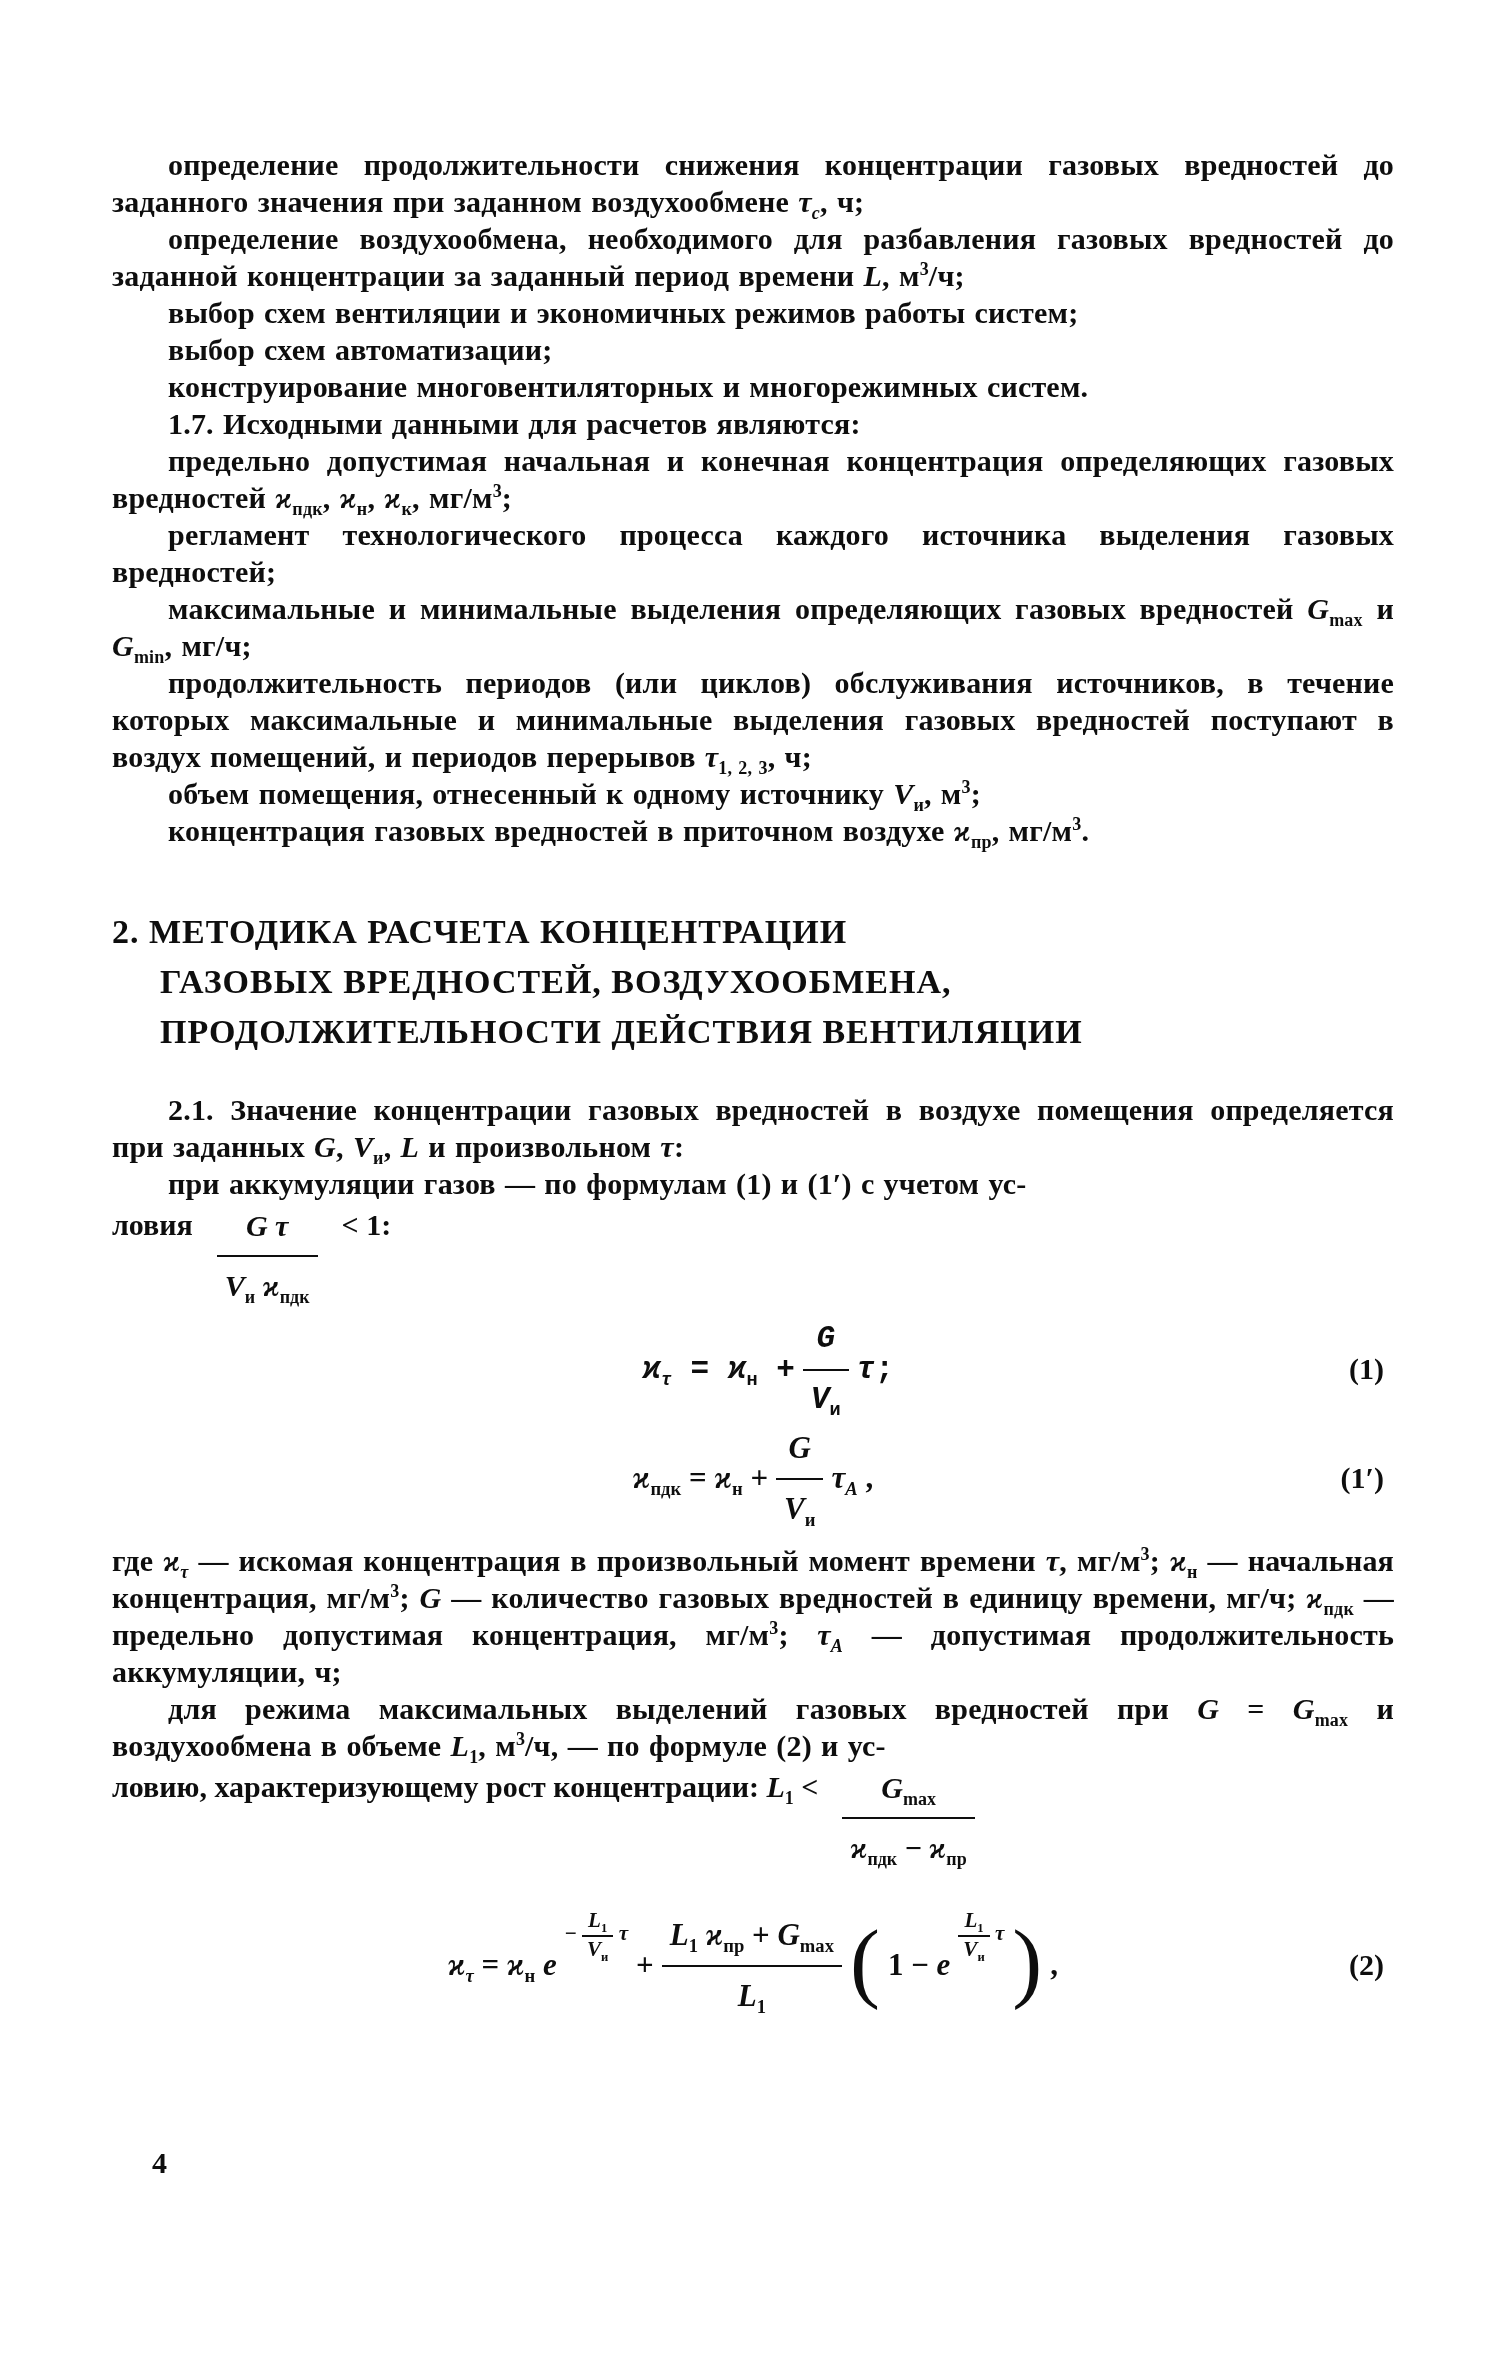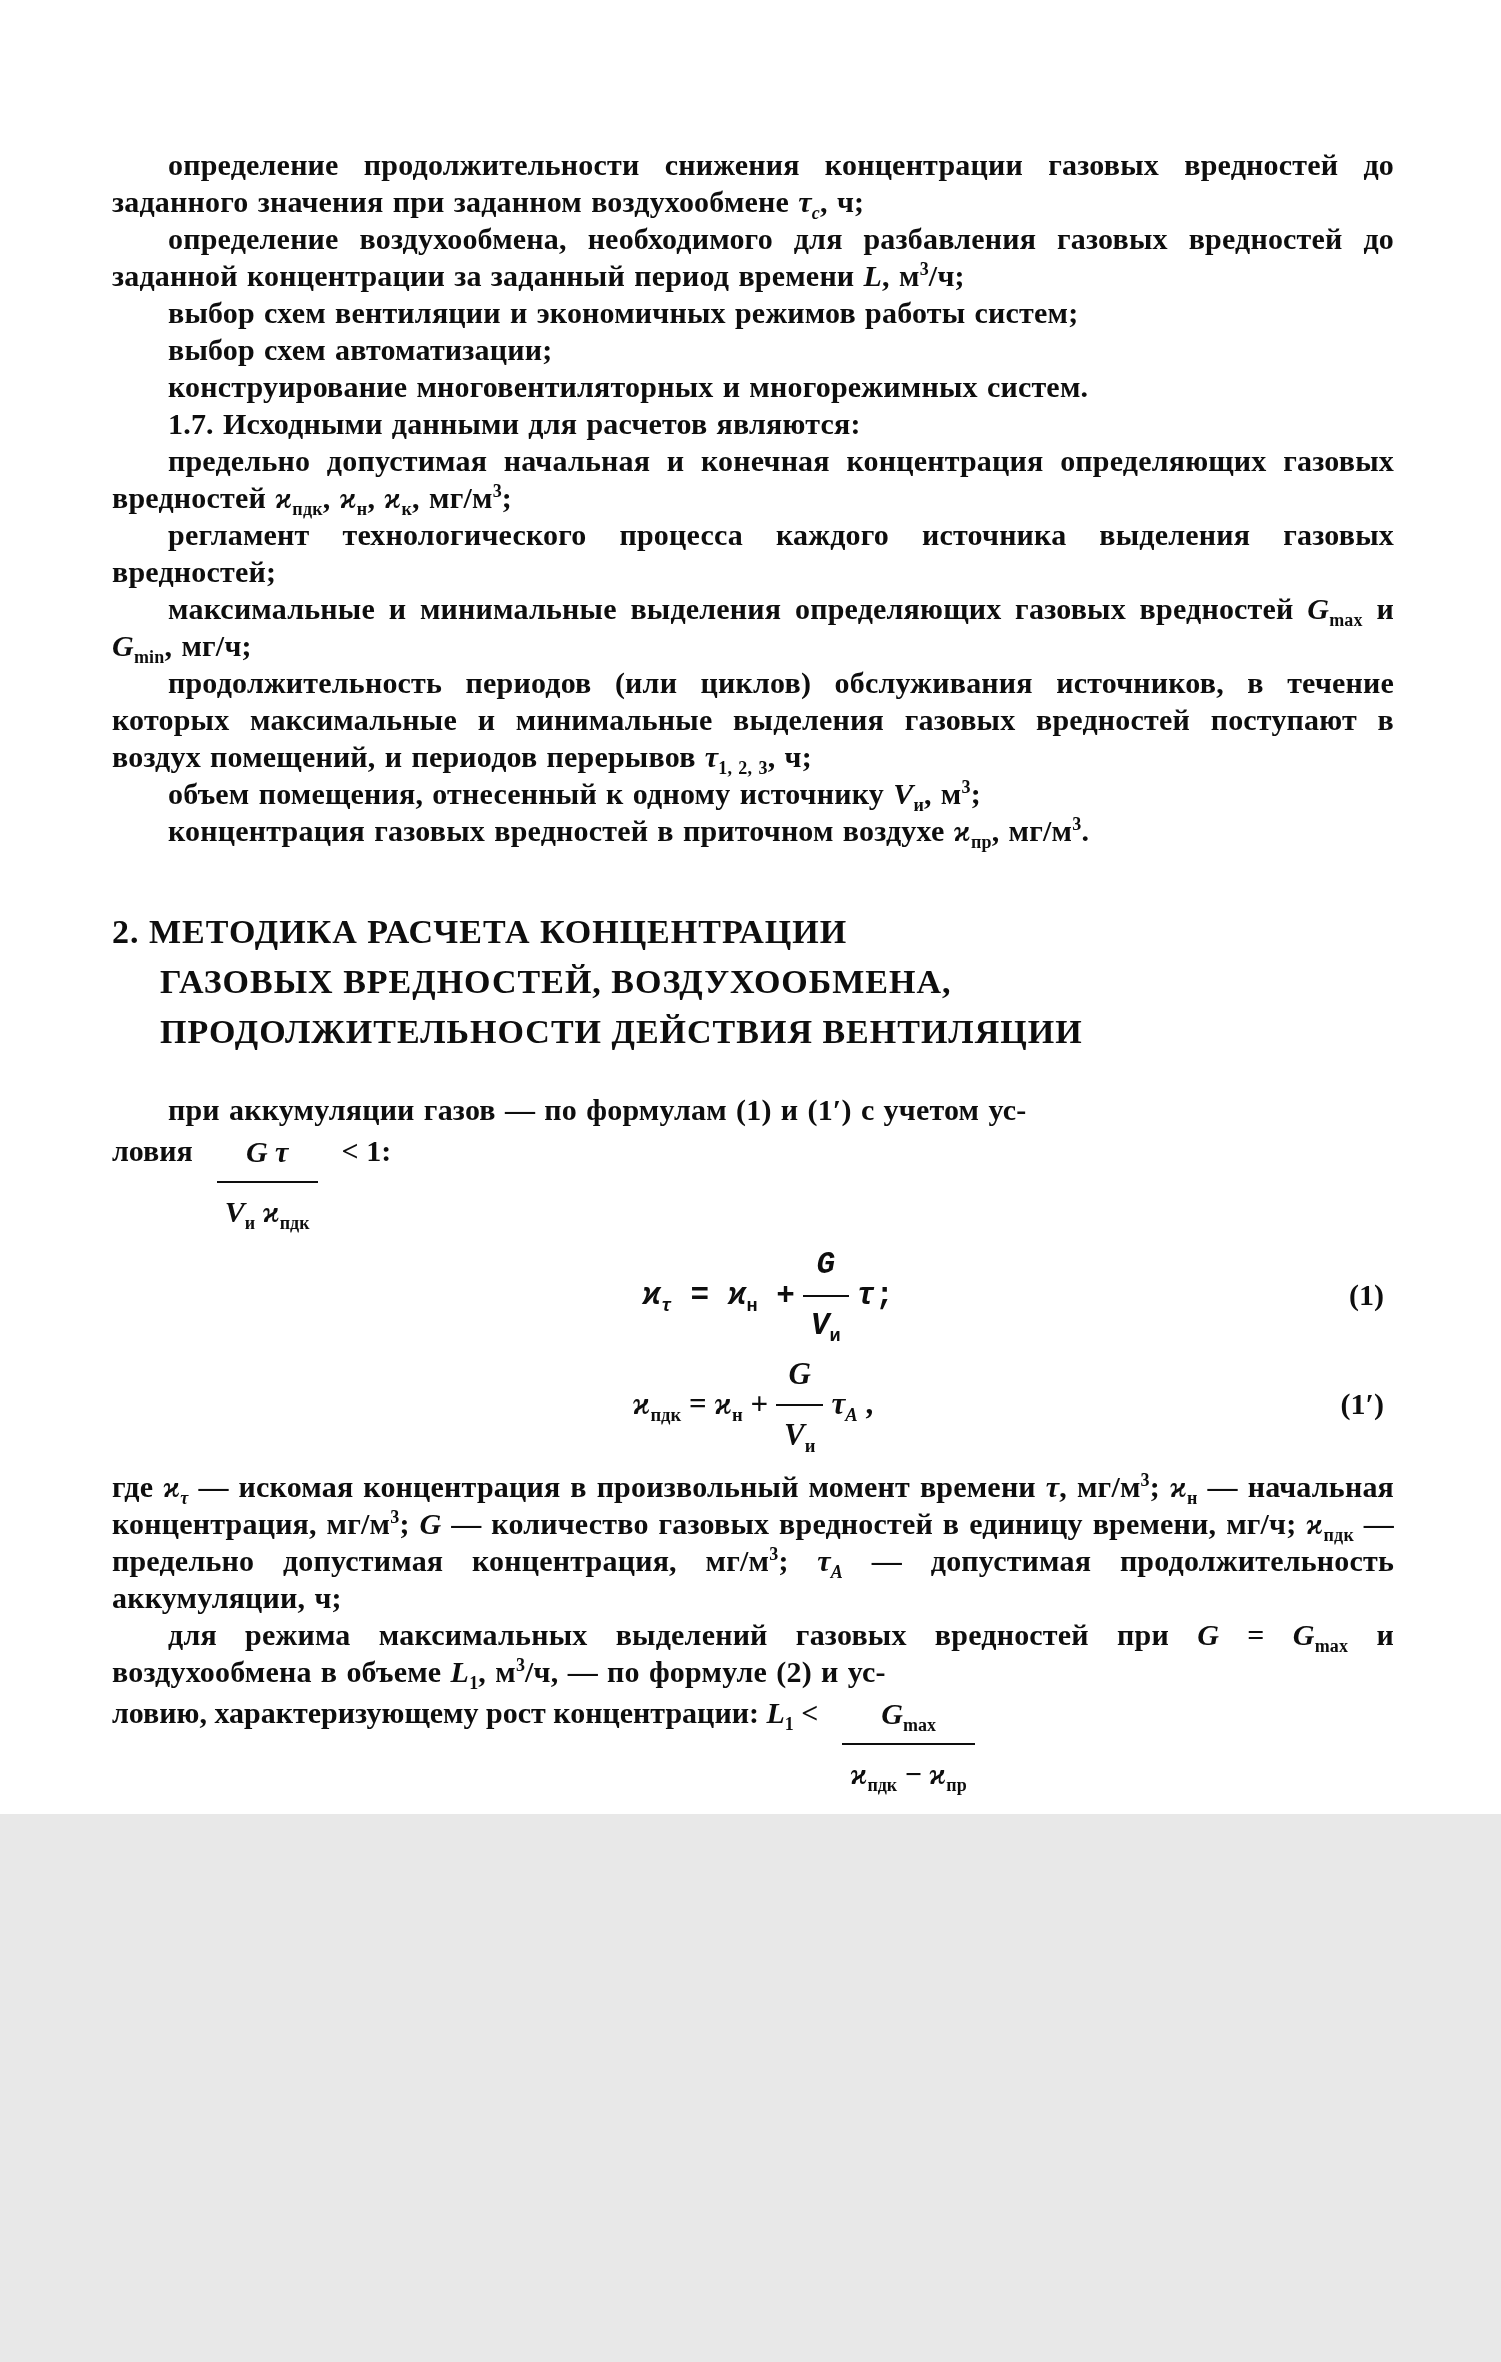"определение продолжительности снижения" .page { height: 1814px -> 2362px }
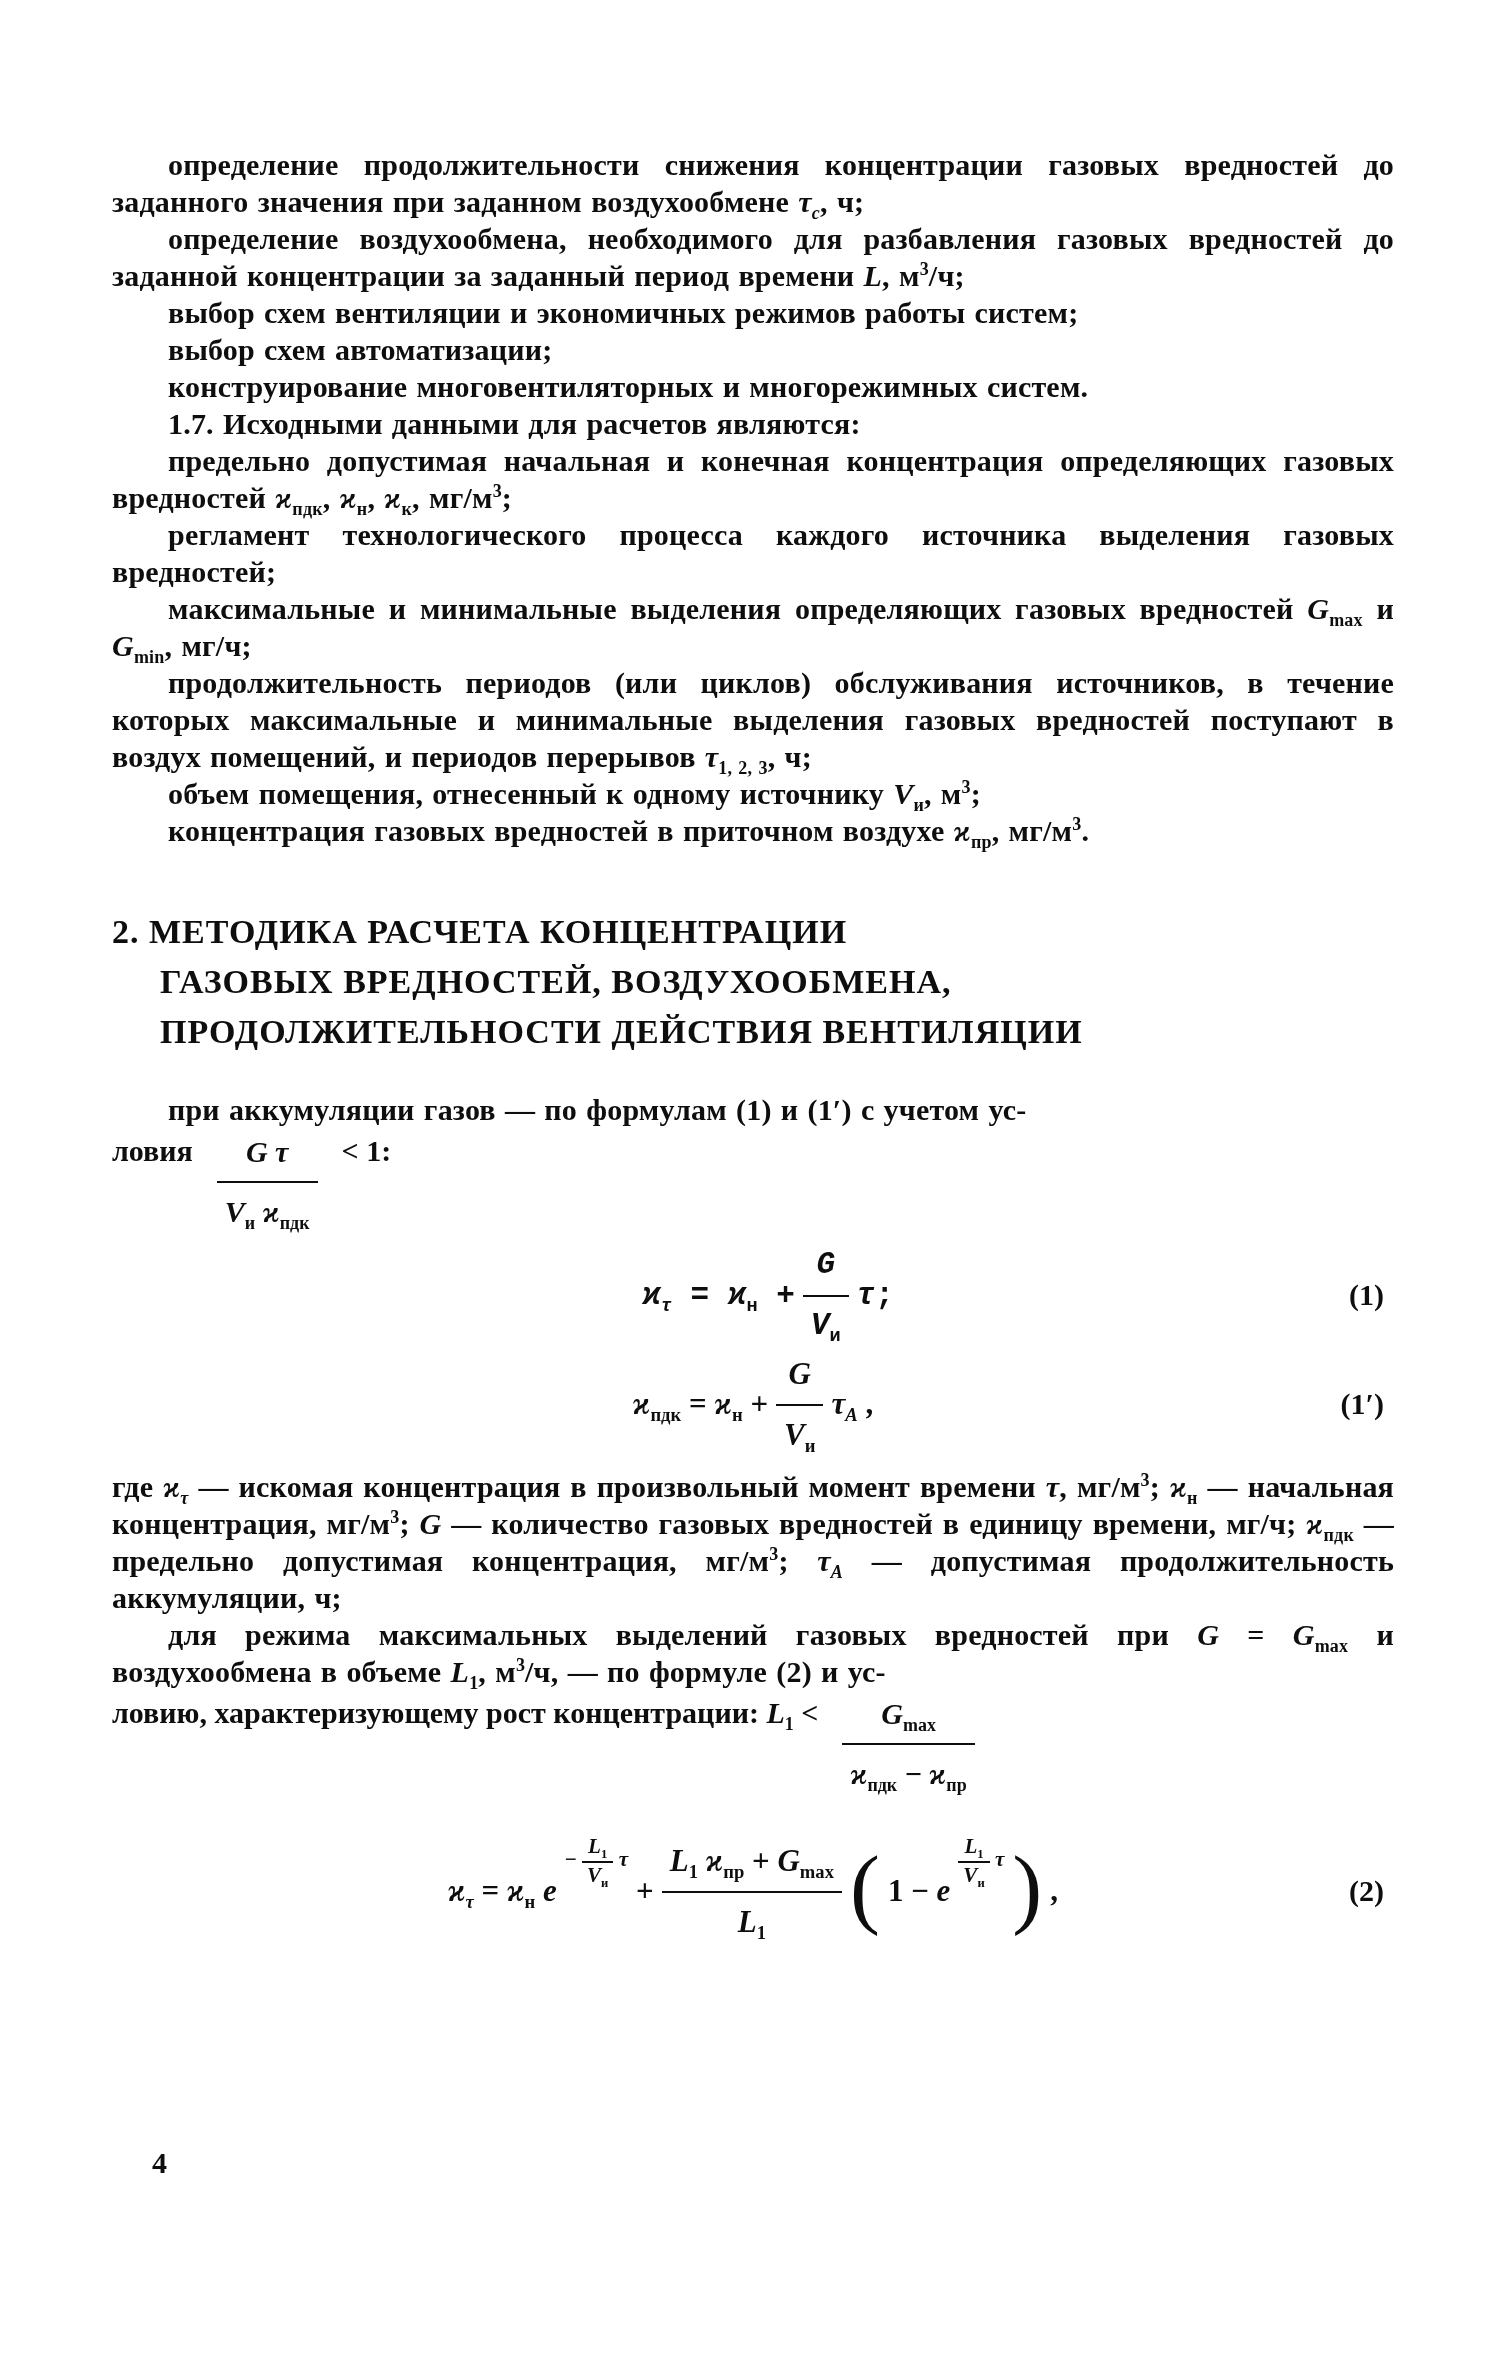"2.1. Значение концентрации газовых" p.p { html: none -> <p><span>2.1. Значение концентрации газовых вредностей в воздухе помещения определяется при заданных </span><span>G</span><span>, </span><span>V</span><sub>и</sub><span>, </span><span>L</span><span> и произвольном </span><span>τ</span><span>:</span></p> }
